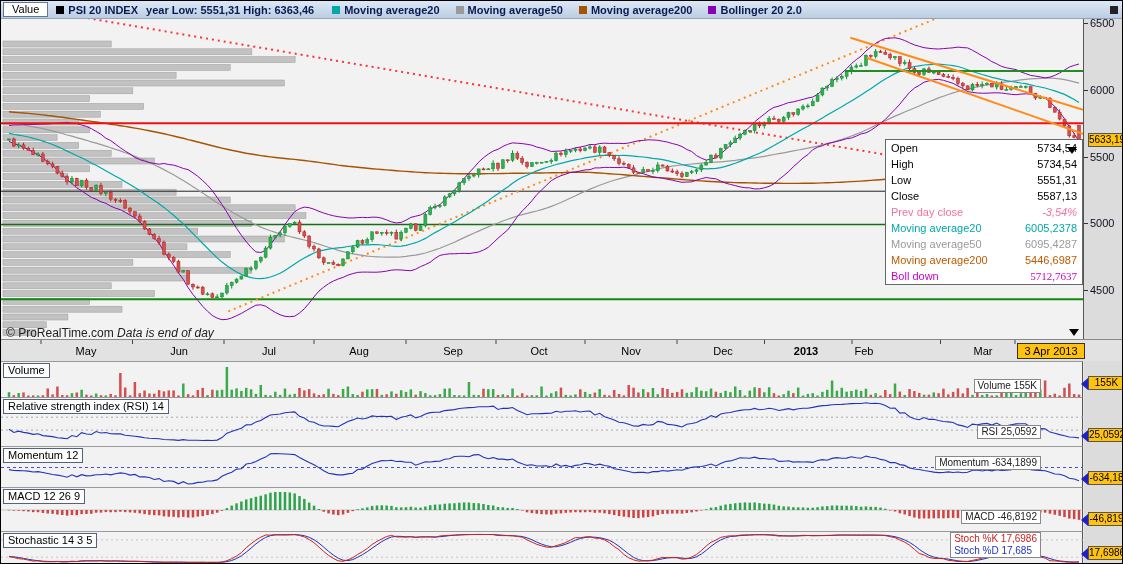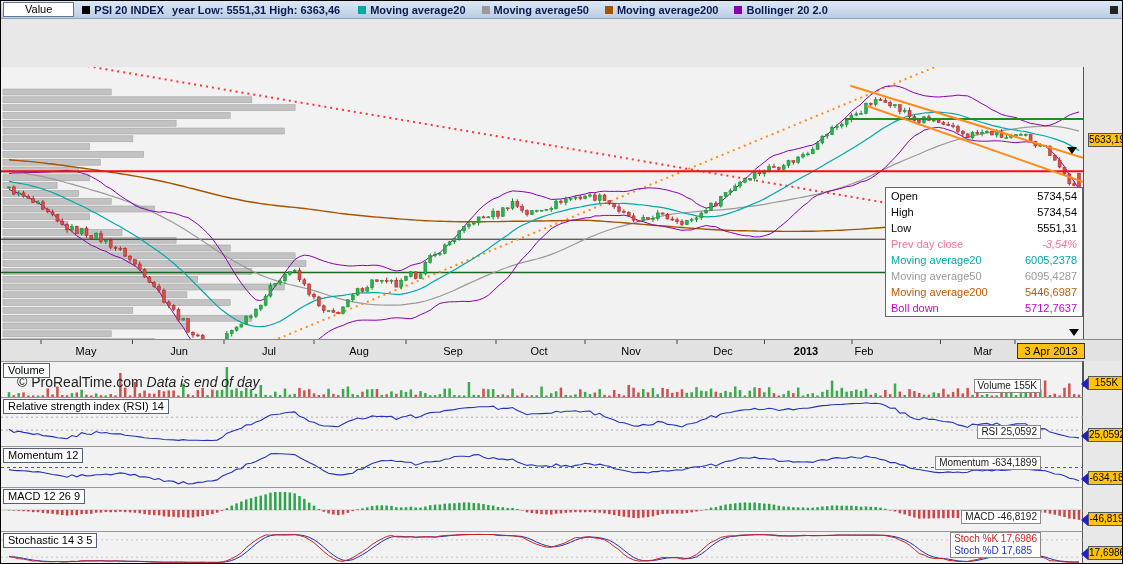"Value" #valueBox { padding: 0 21px -> 0 8px }
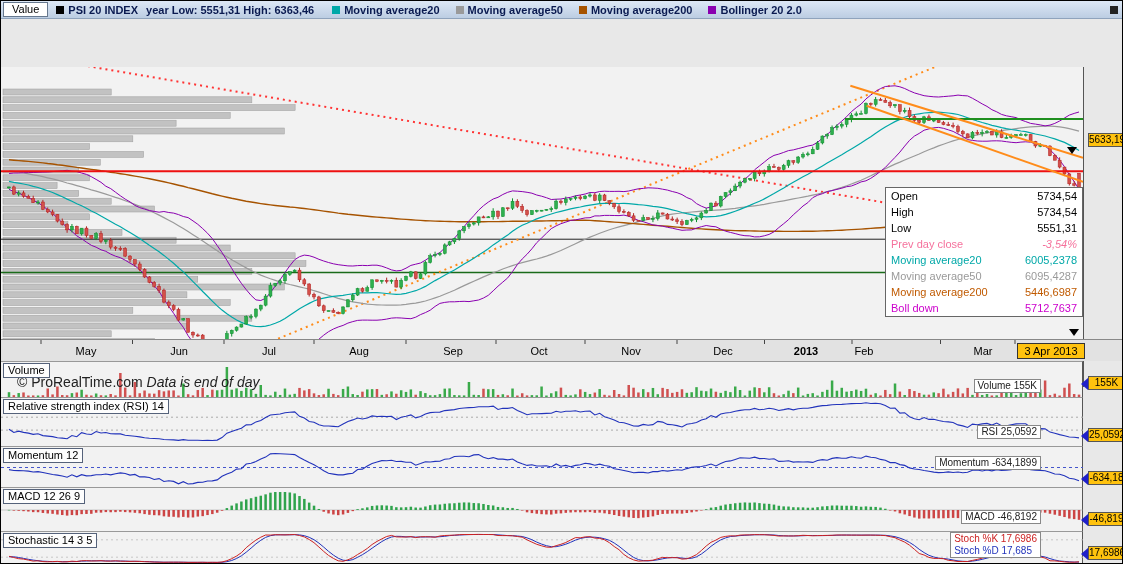"6500" div { html: none -> <div> <div>6500</div> <div></div> <div>6000</div> <div></div> <div>5500</div> <div></div> <div>5000</div> <div></div> <div>4500</div> <div></div> </div> }
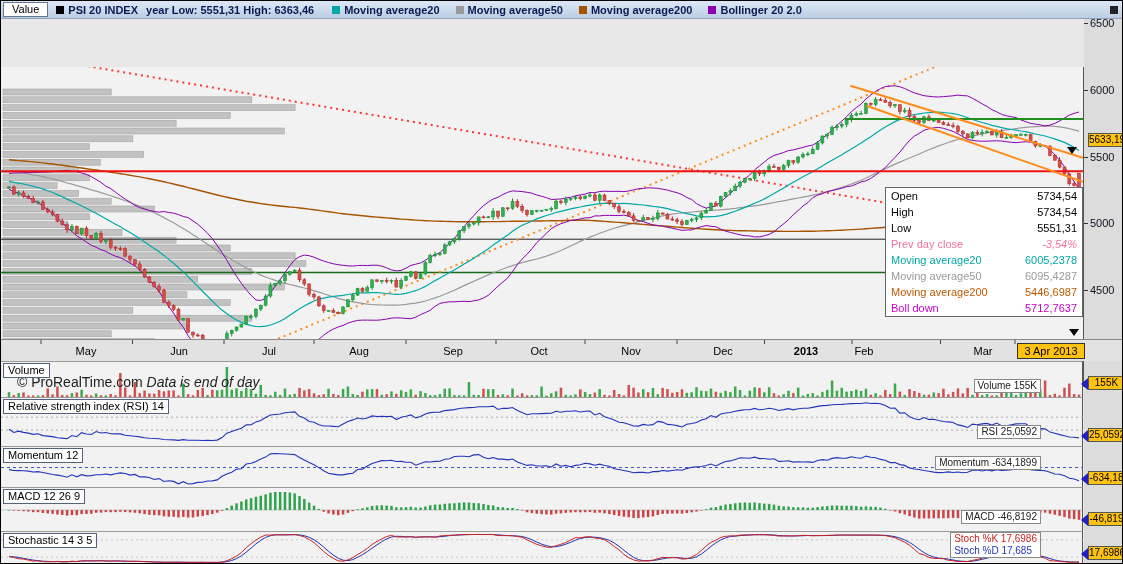"Open" #mainPanel { margin-top: 48px -> none }
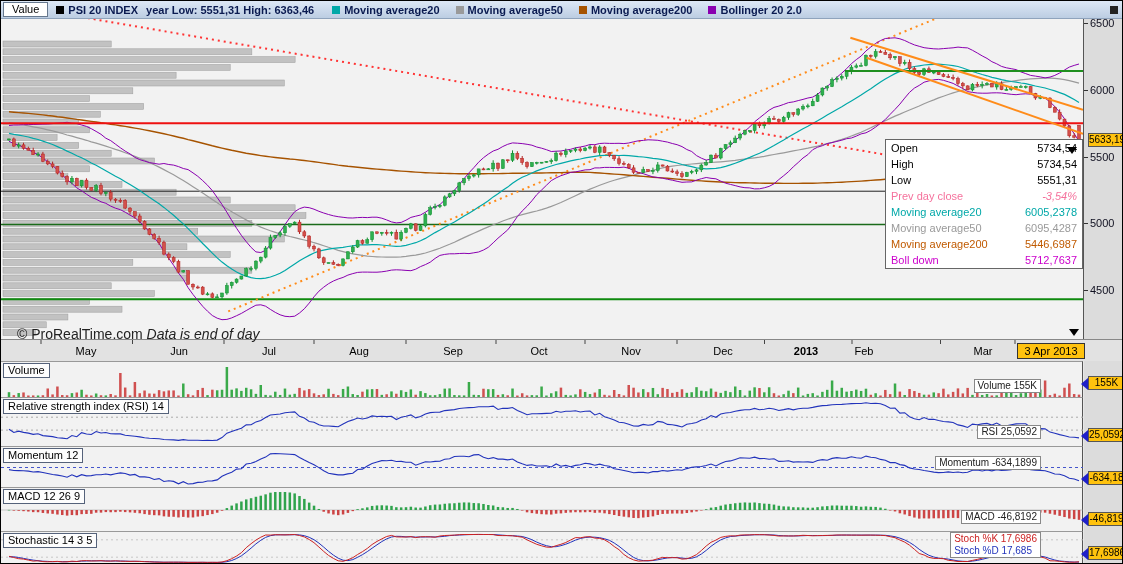"Close" div.irow { html: none -> <div> <span>Close</span> <span>5587,13</span> </div> }
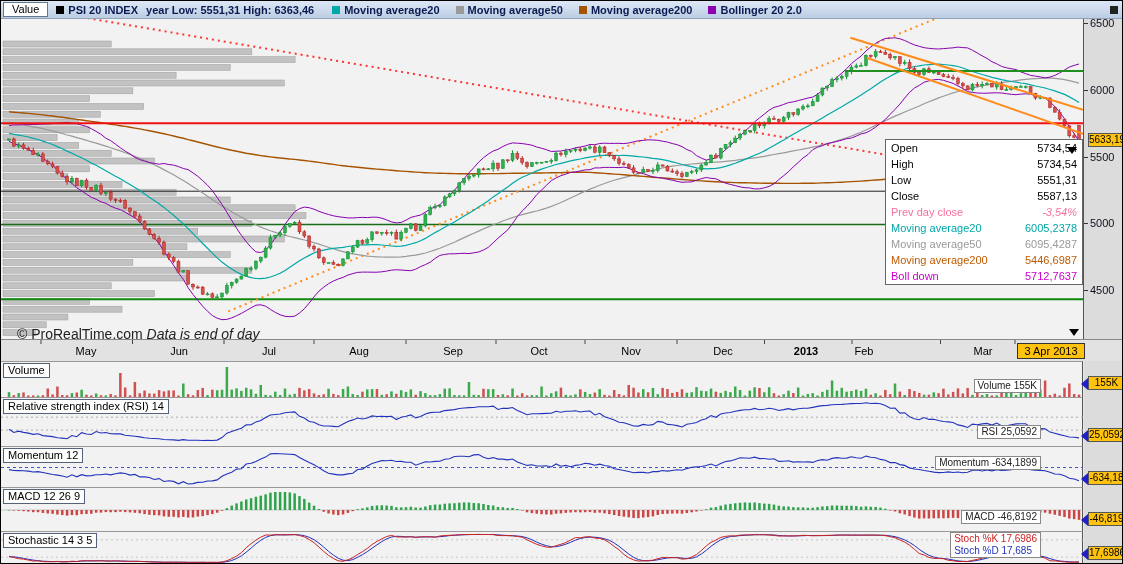"5712,7637" span { font-family: none -> Liberation Serif, serif }
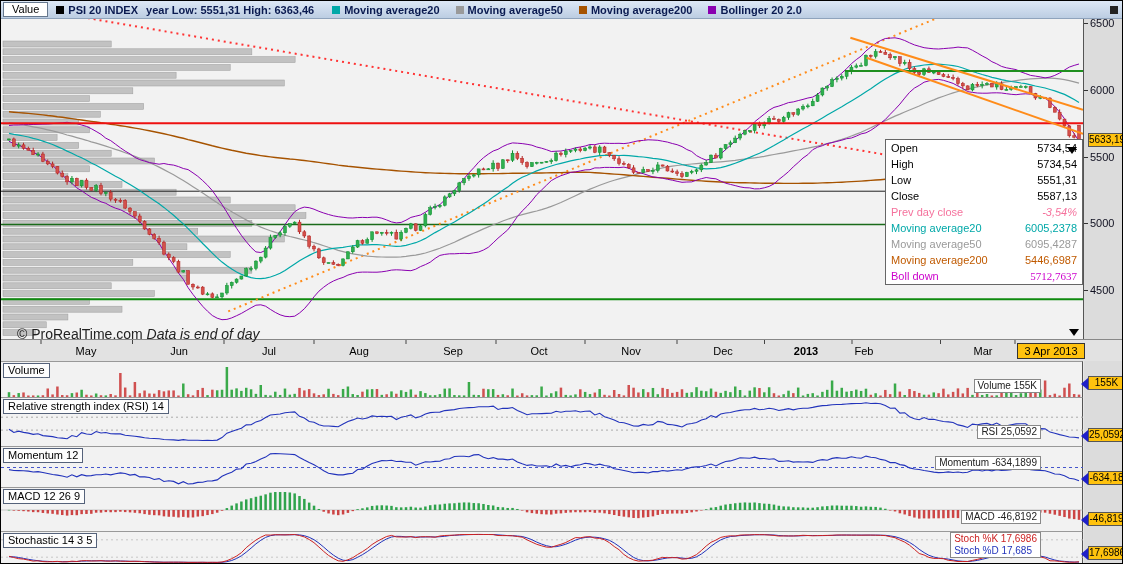"© ProRealTime.com Data is end" #copyright { font-size: 14px -> 12px; left: 16px -> 5px }
